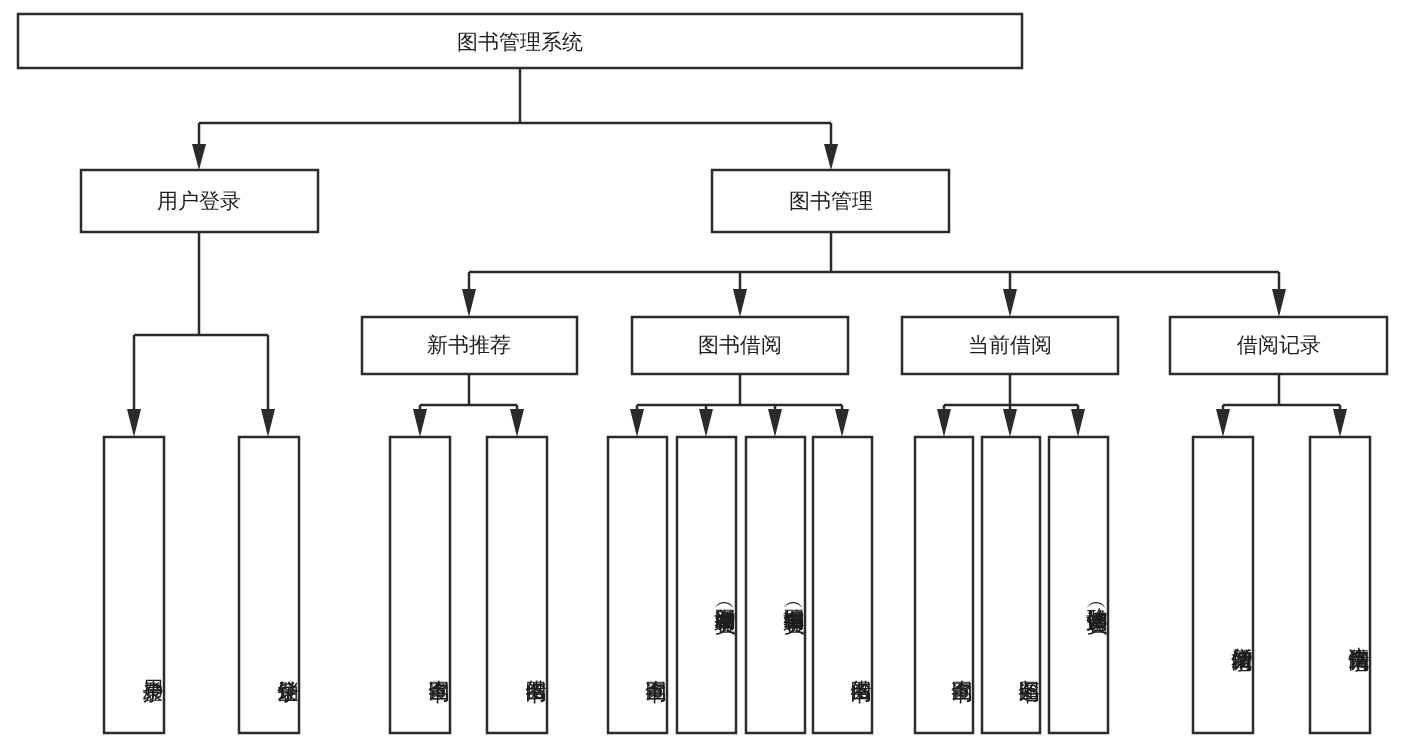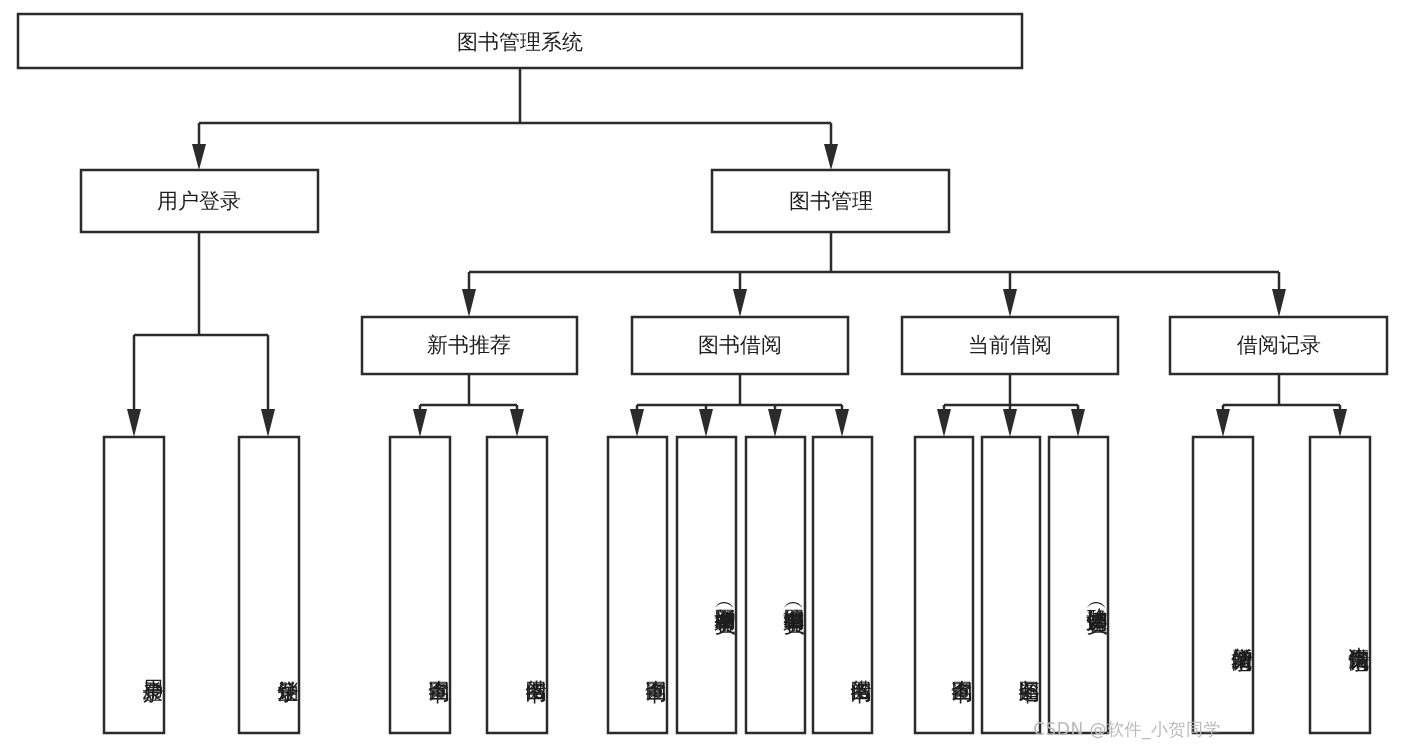"CSDN @软件_小贺同学" div.watermark { html: <div>CSDN @软件_小贺同学</div> -> none }
